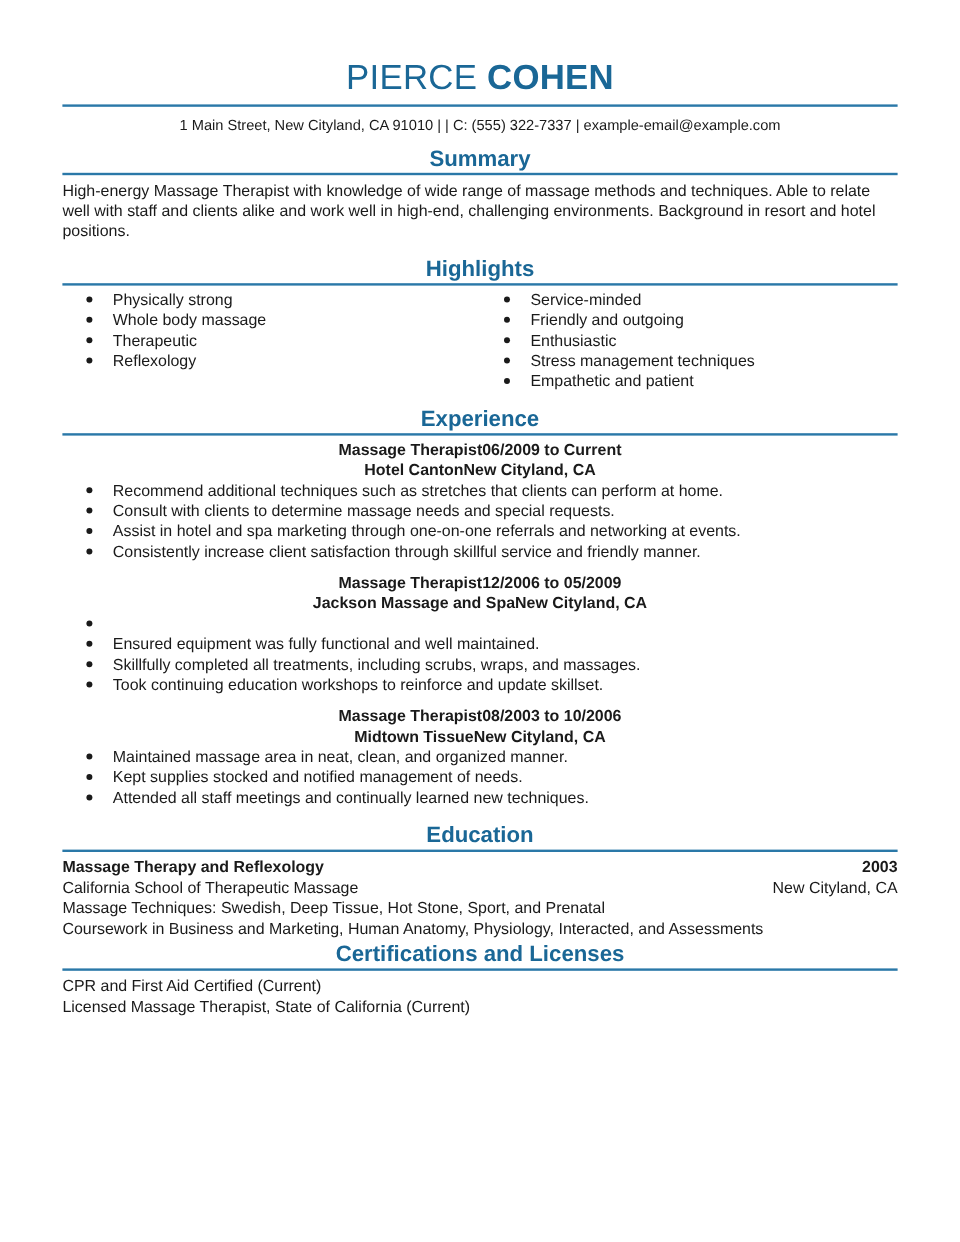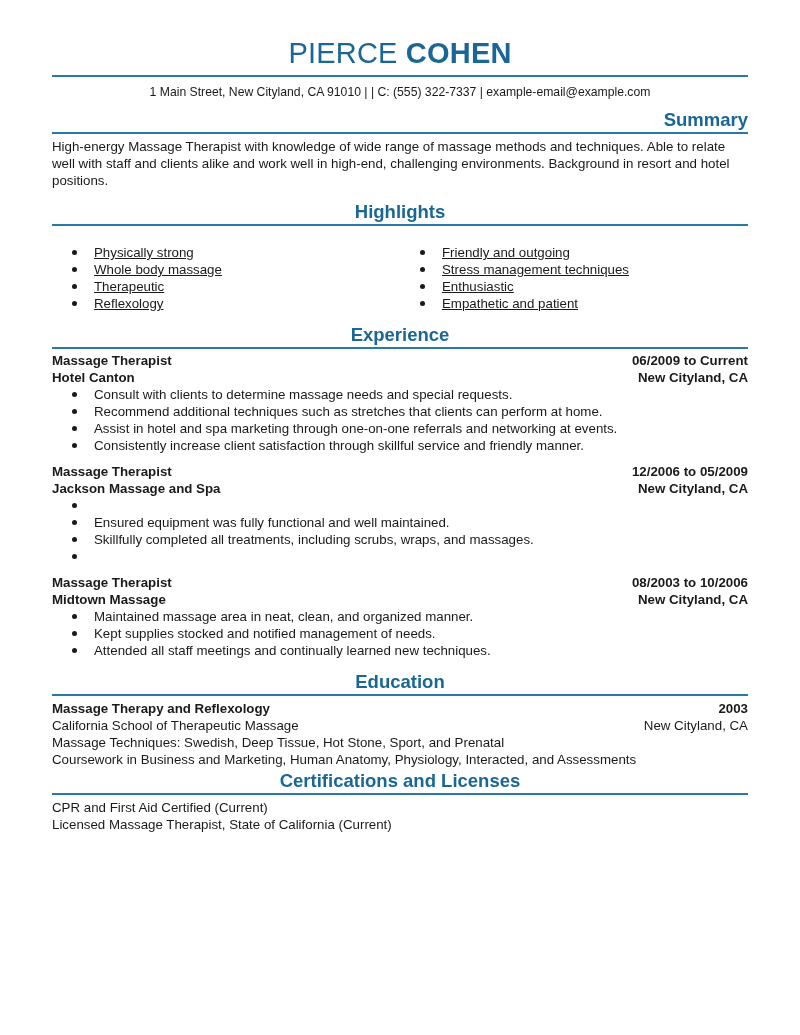"PIERCE COHEN" .page { top: 0 -> 12px }
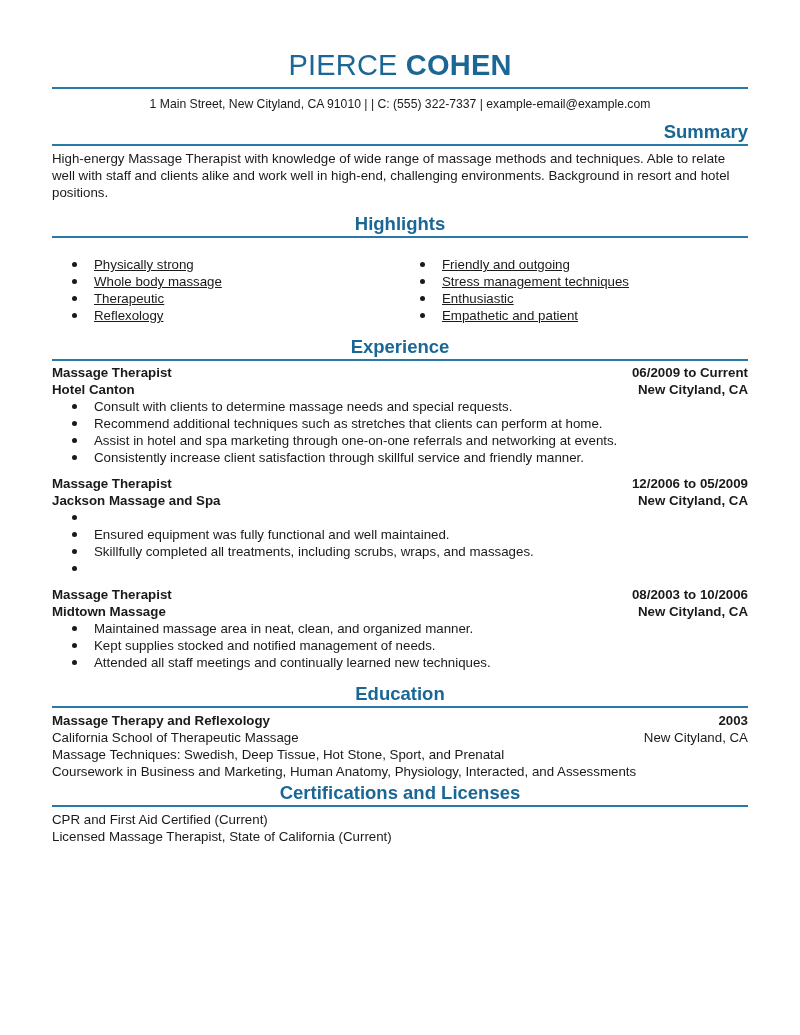"Summary" div.section-title { text-align: right -> none }
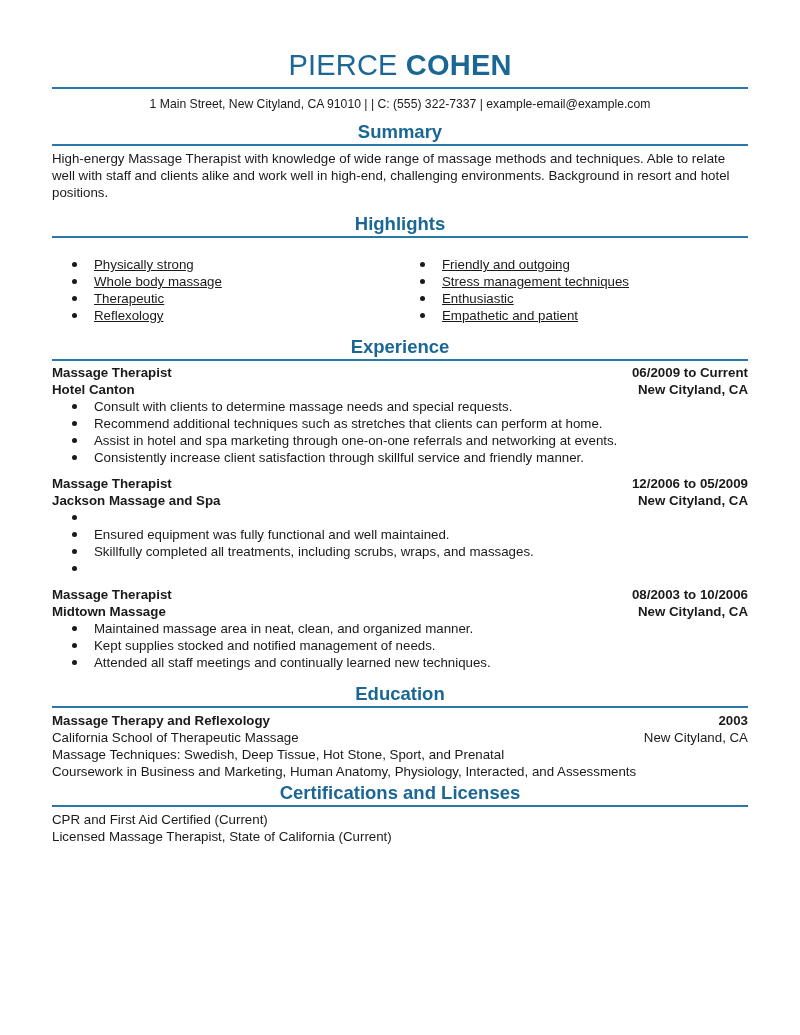"Physically strong" .highlights { margin-top: 18px -> 3px; text-decoration: underline -> none }
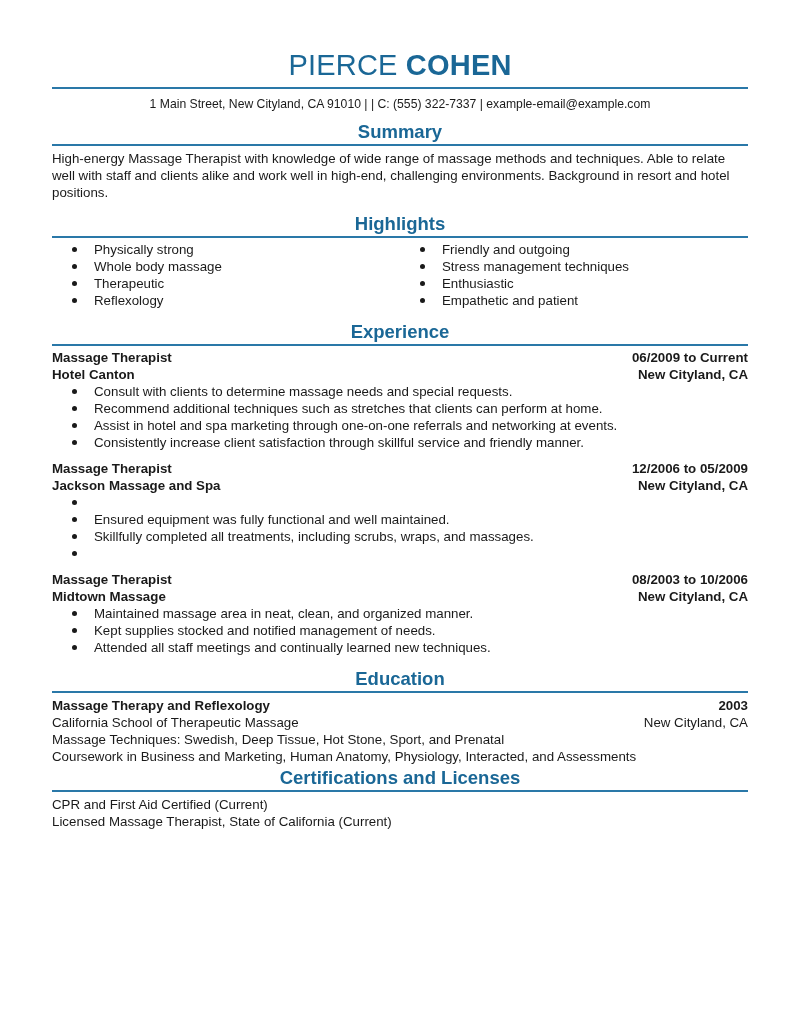"Service-minded" li { html: none -> <li><span></span><span>Service-minded</span></li> }
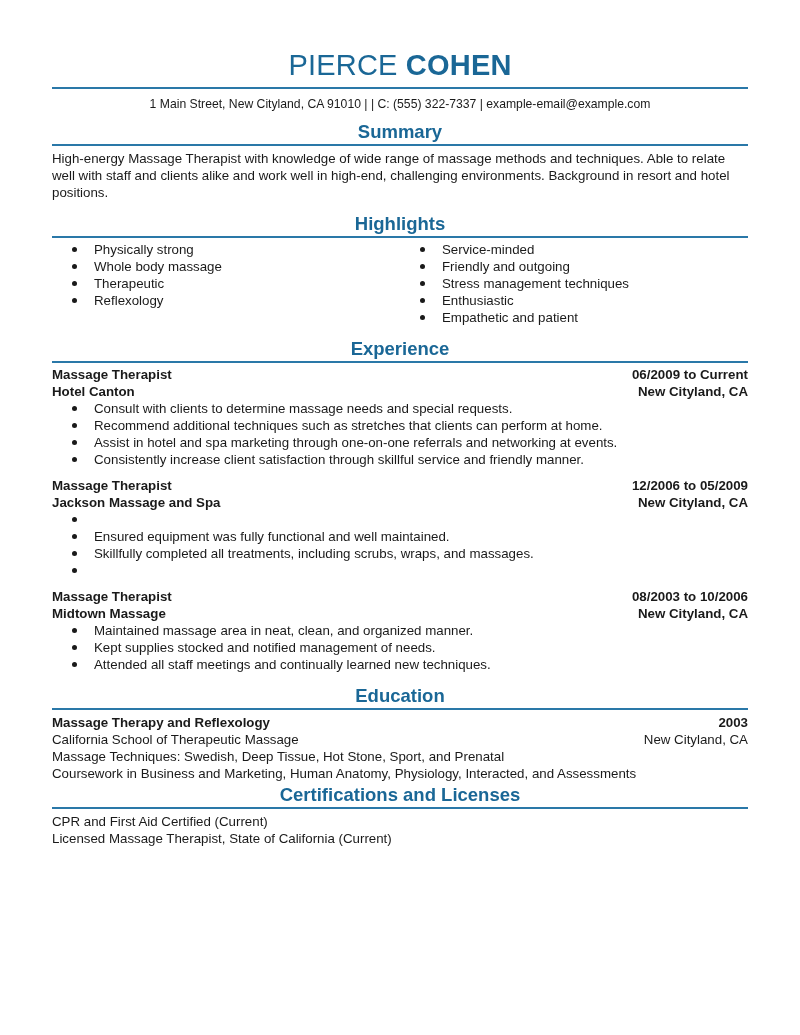"Stress management techniques" li { order: before "Enthusiastic" -> after "Enthusiastic" }
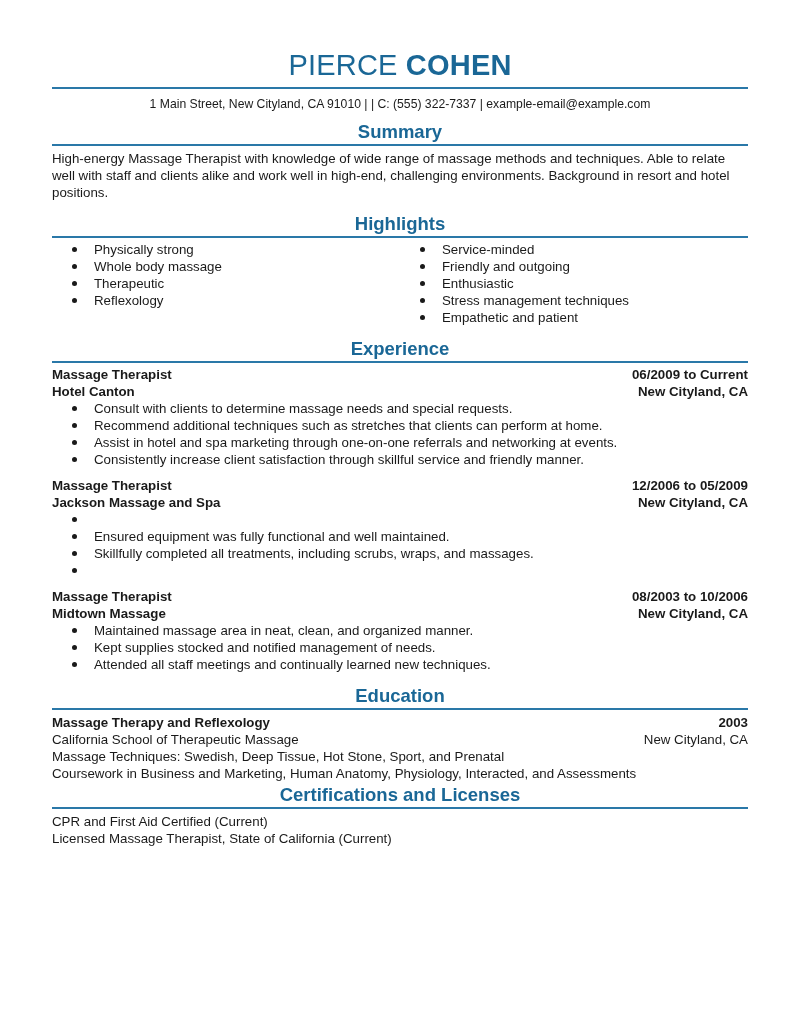"Massage Therapist" .job-row { justify-content: space-between -> center }
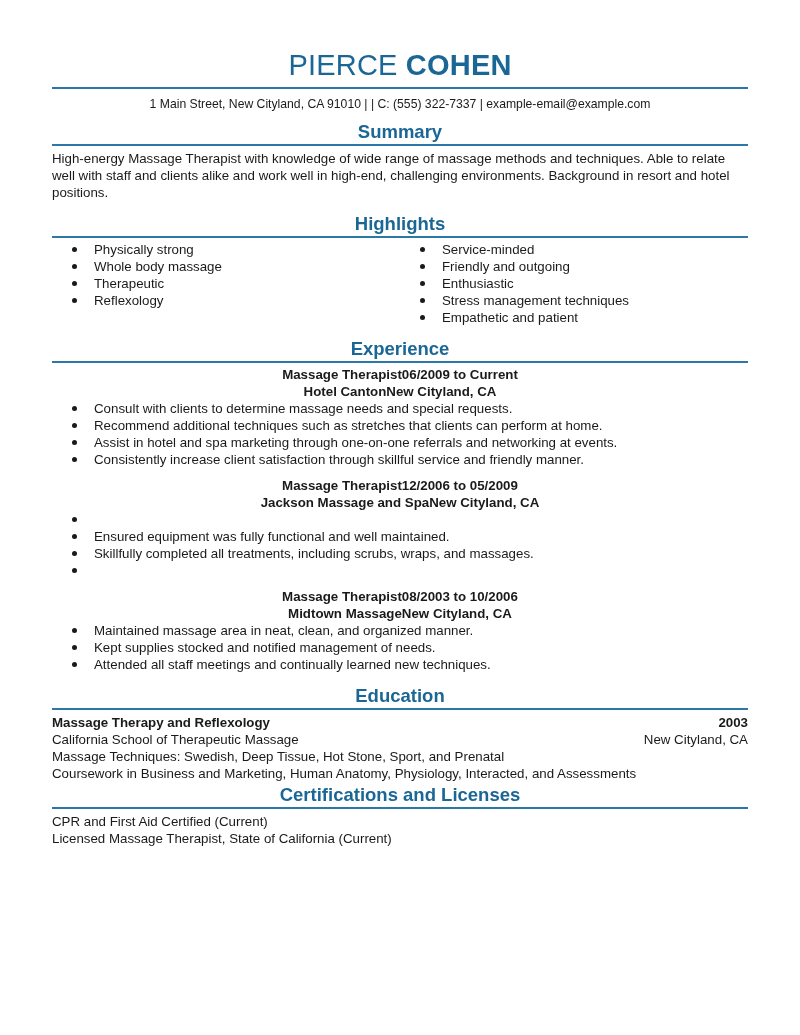"Consult with clients to determine" li { order: before "Recommend additional techniques such as" -> after "Recommend additional techniques such as" }
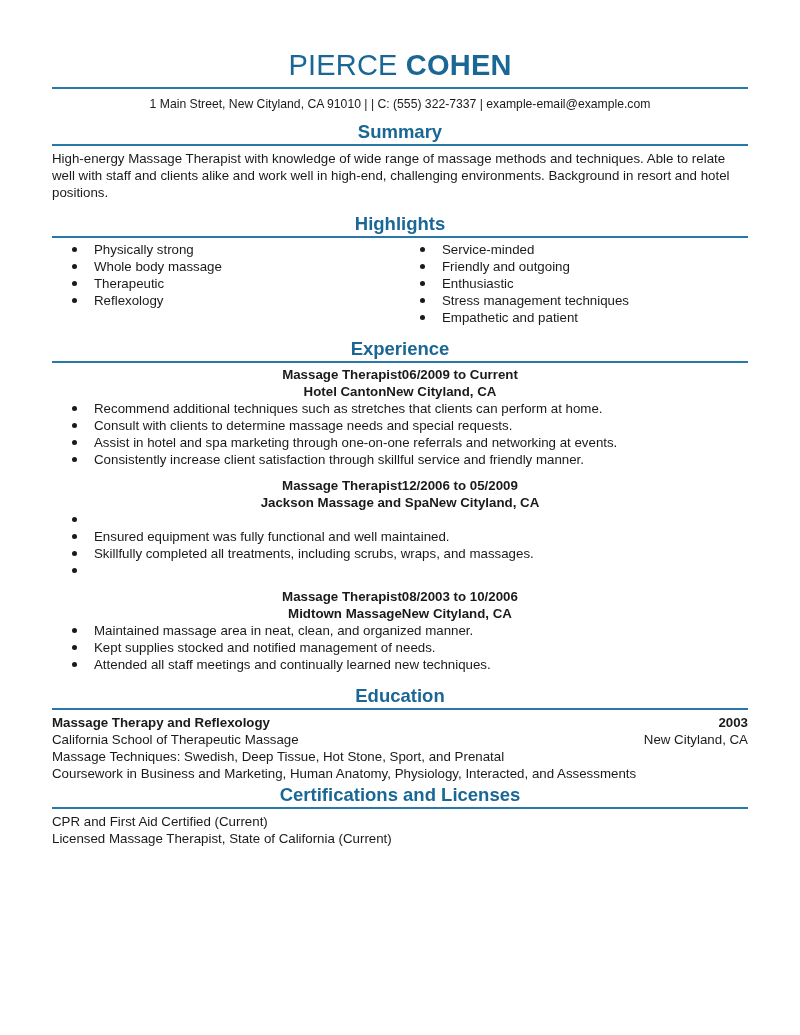"Took continuing education workshops to" span { html: none -> <span>Took continuing education workshops to reinforce and update skillset.</span> }
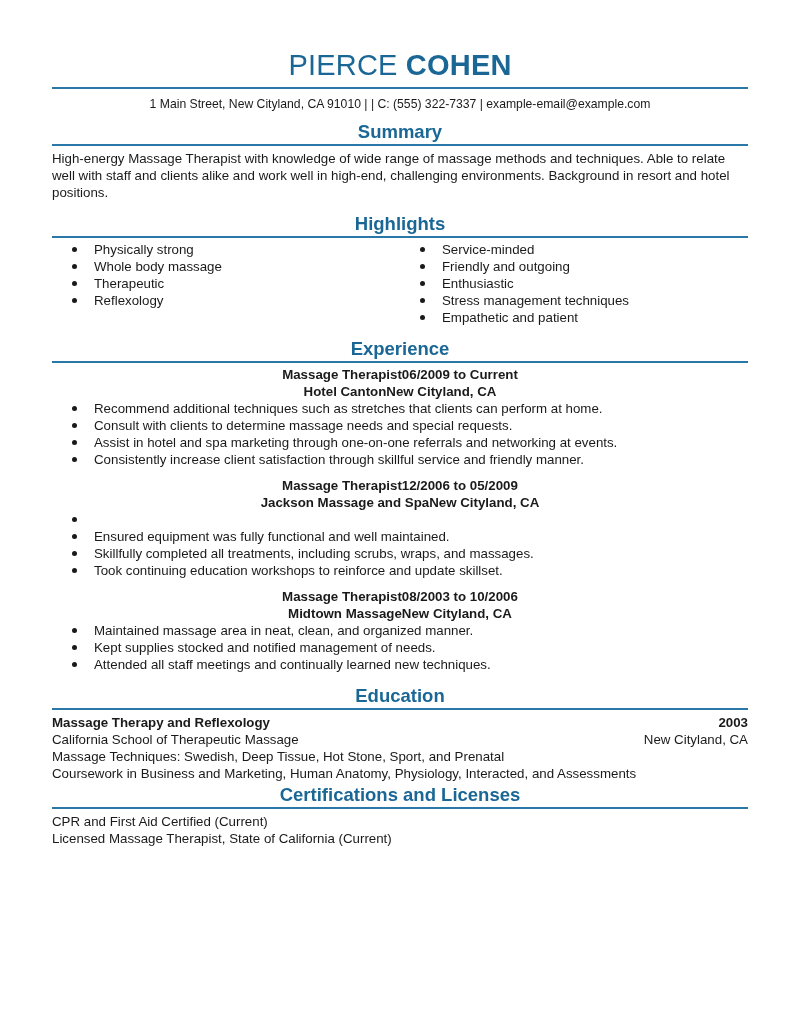"Midtown Massage" span { text: Massage -> Tissue }
